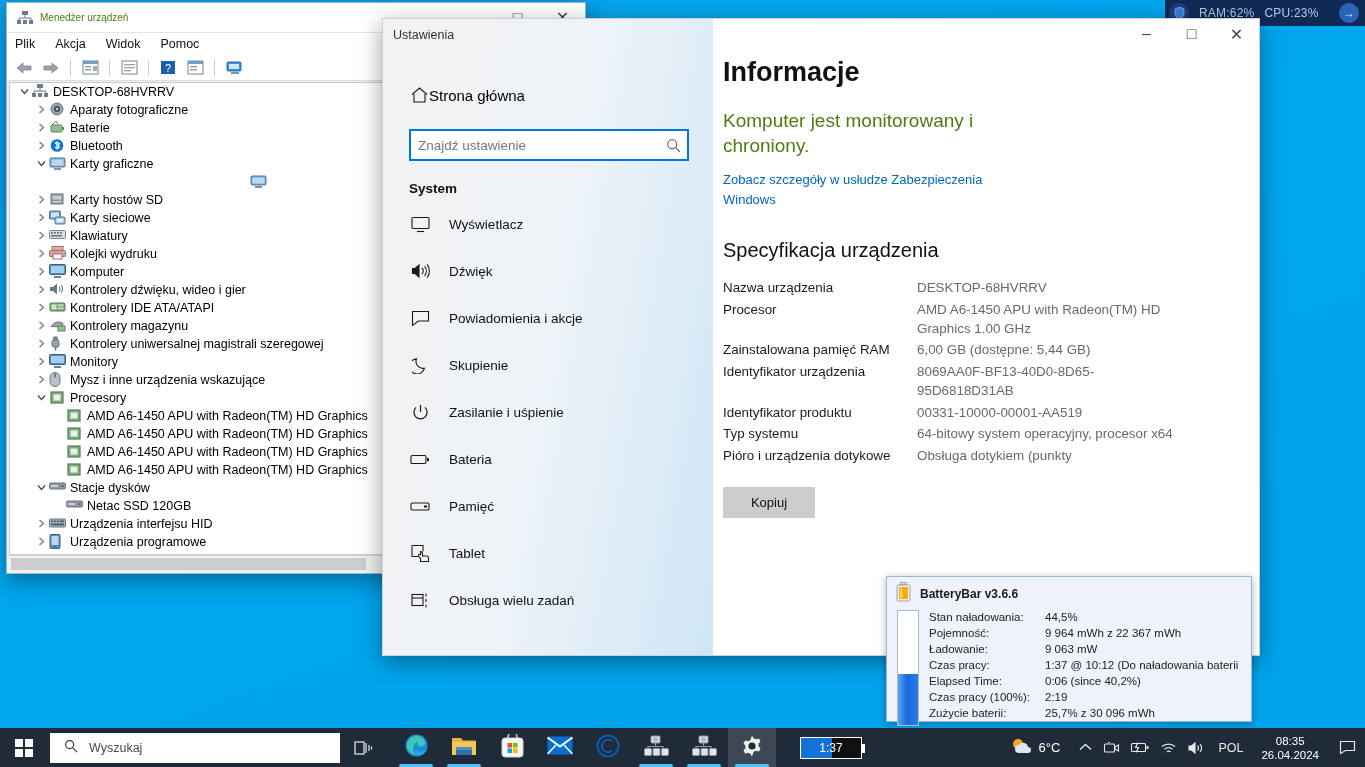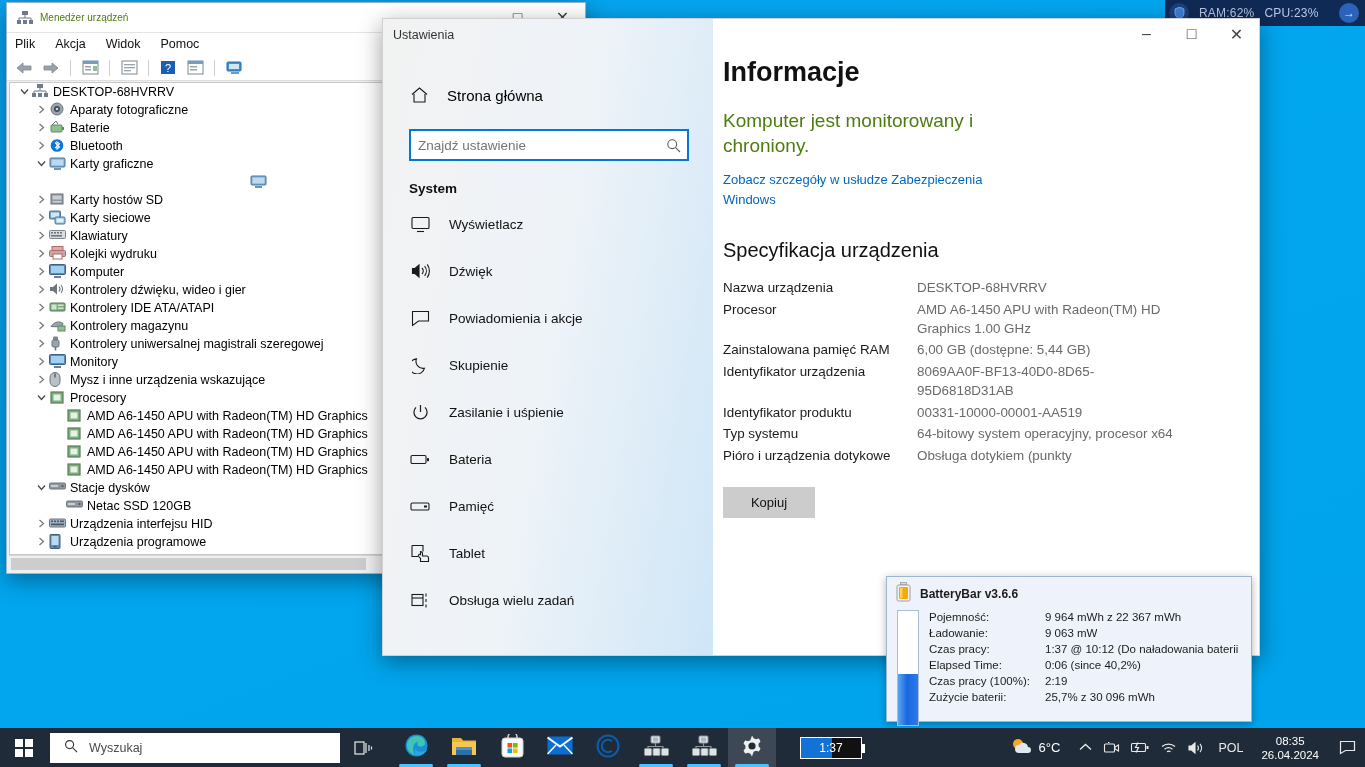"Strona główna" .home-row { gap: 18px -> none }
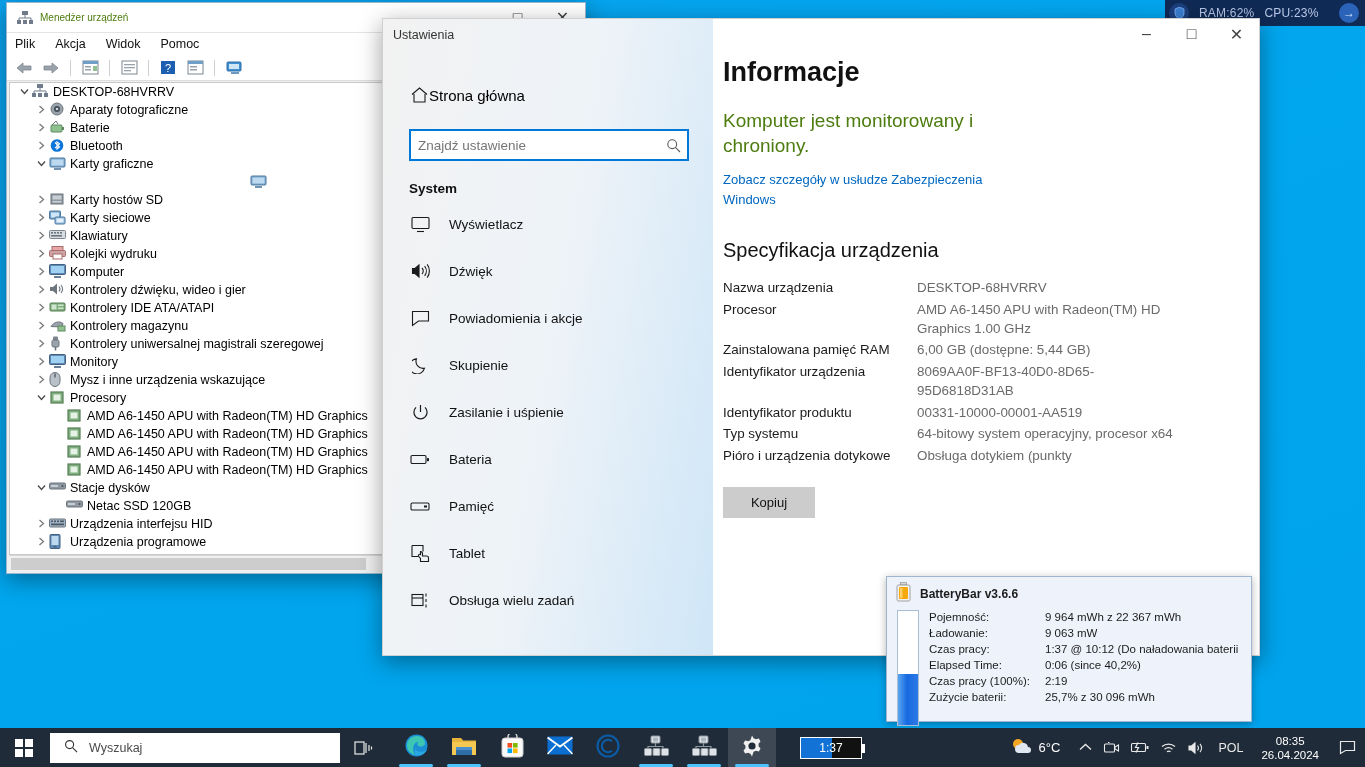"Stan naładowania:" div.bb-row { html: none -> <div> <span>Stan naładowania:</span> <span>44,5%</span> </div> }
